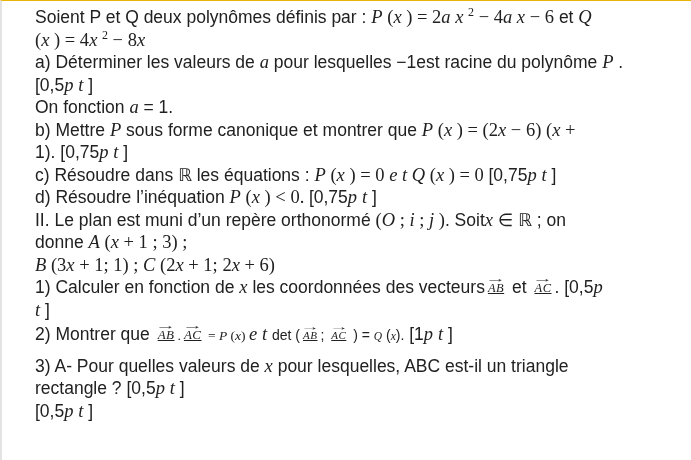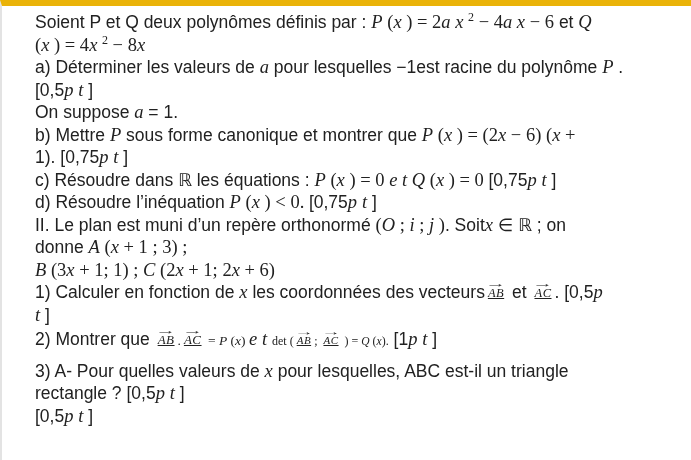"Soient P et Q deux" .page { border-top: 6px solid #eab308 -> 1px solid #eab308 }
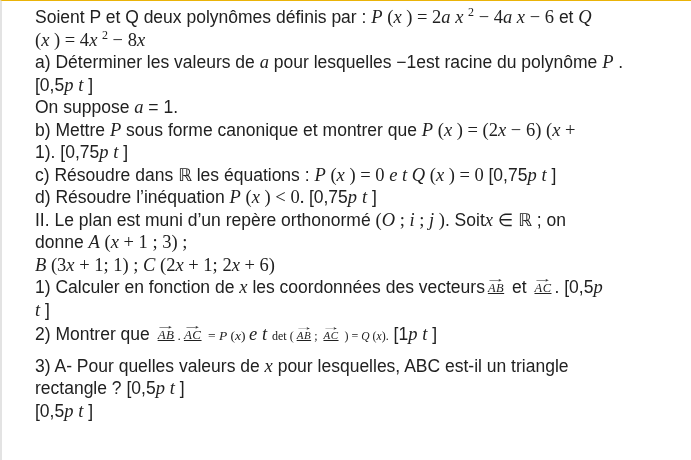"On suppose" span.seg-p { text: suppose -> fonction }
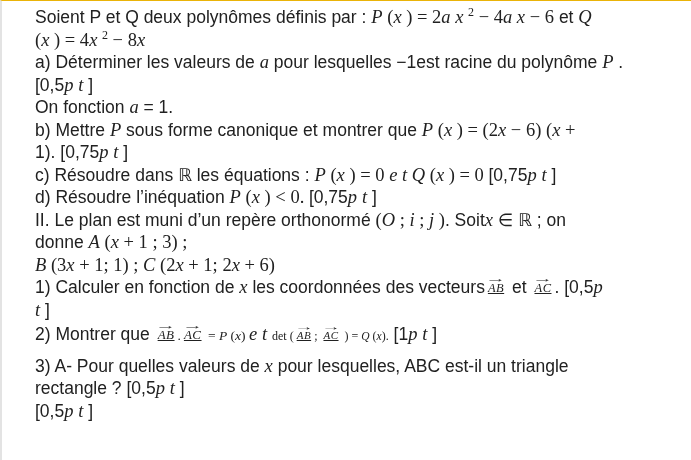"det (" .seg-tmn { font-family: Liberation Serif, serif -> Liberation Sans, sans-serif; font-size: 12px -> 14px }
